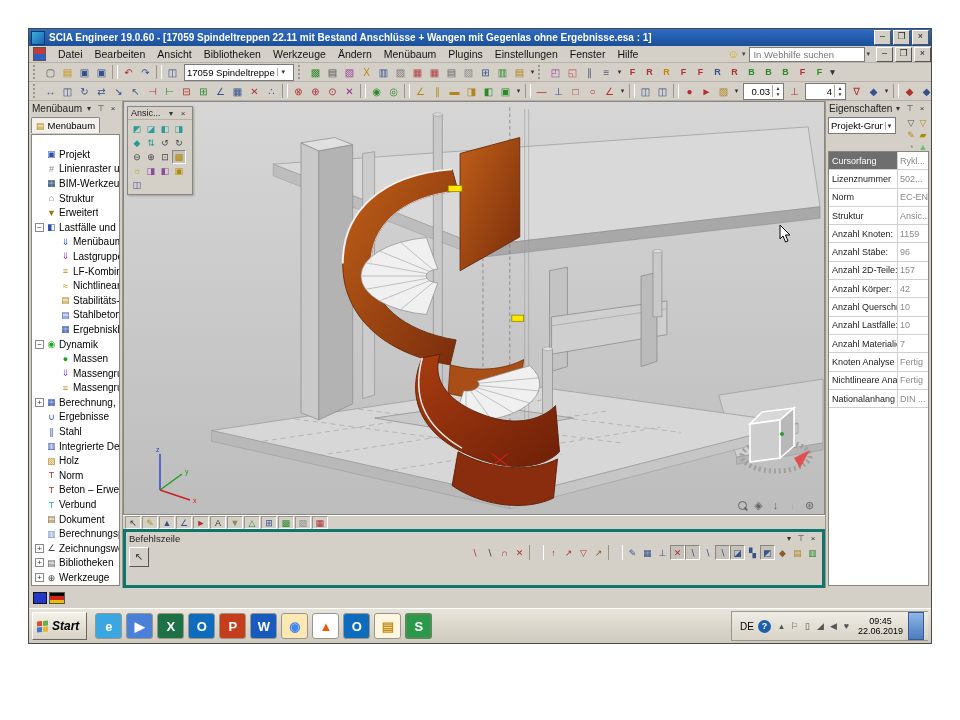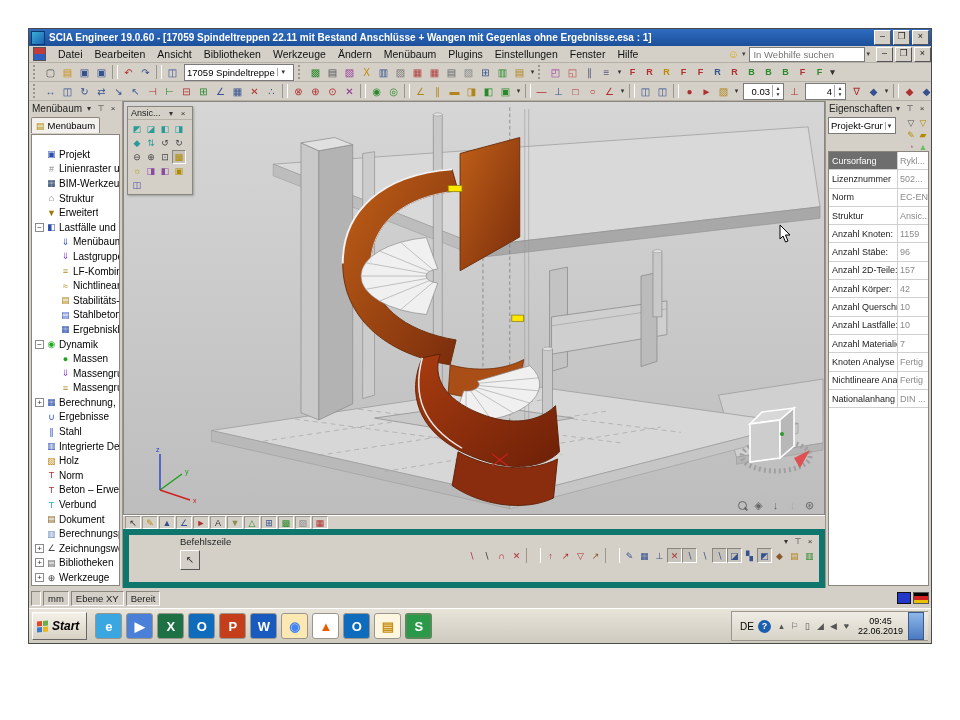"Befehlszeile" .command { border: 6px solid #0f766e -> 3px solid #0f766e; padding-left: 48px -> none }
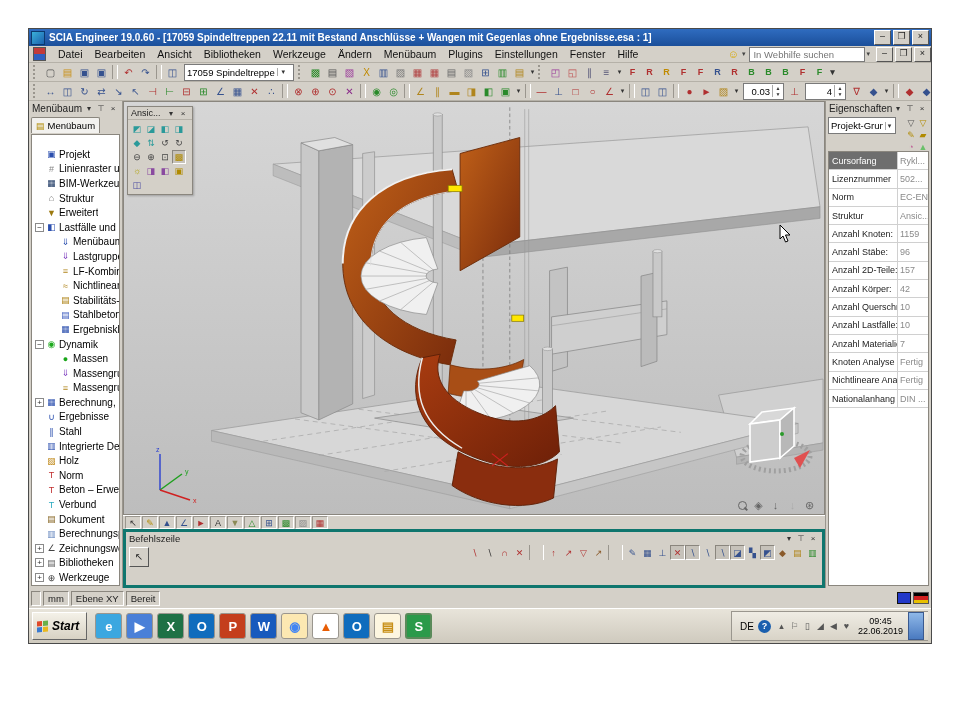"mm" span { html: <span> <span></span> <span>mm</span> <span>Ebene XY</span> <span>Bereit</span> </span> -> none }
